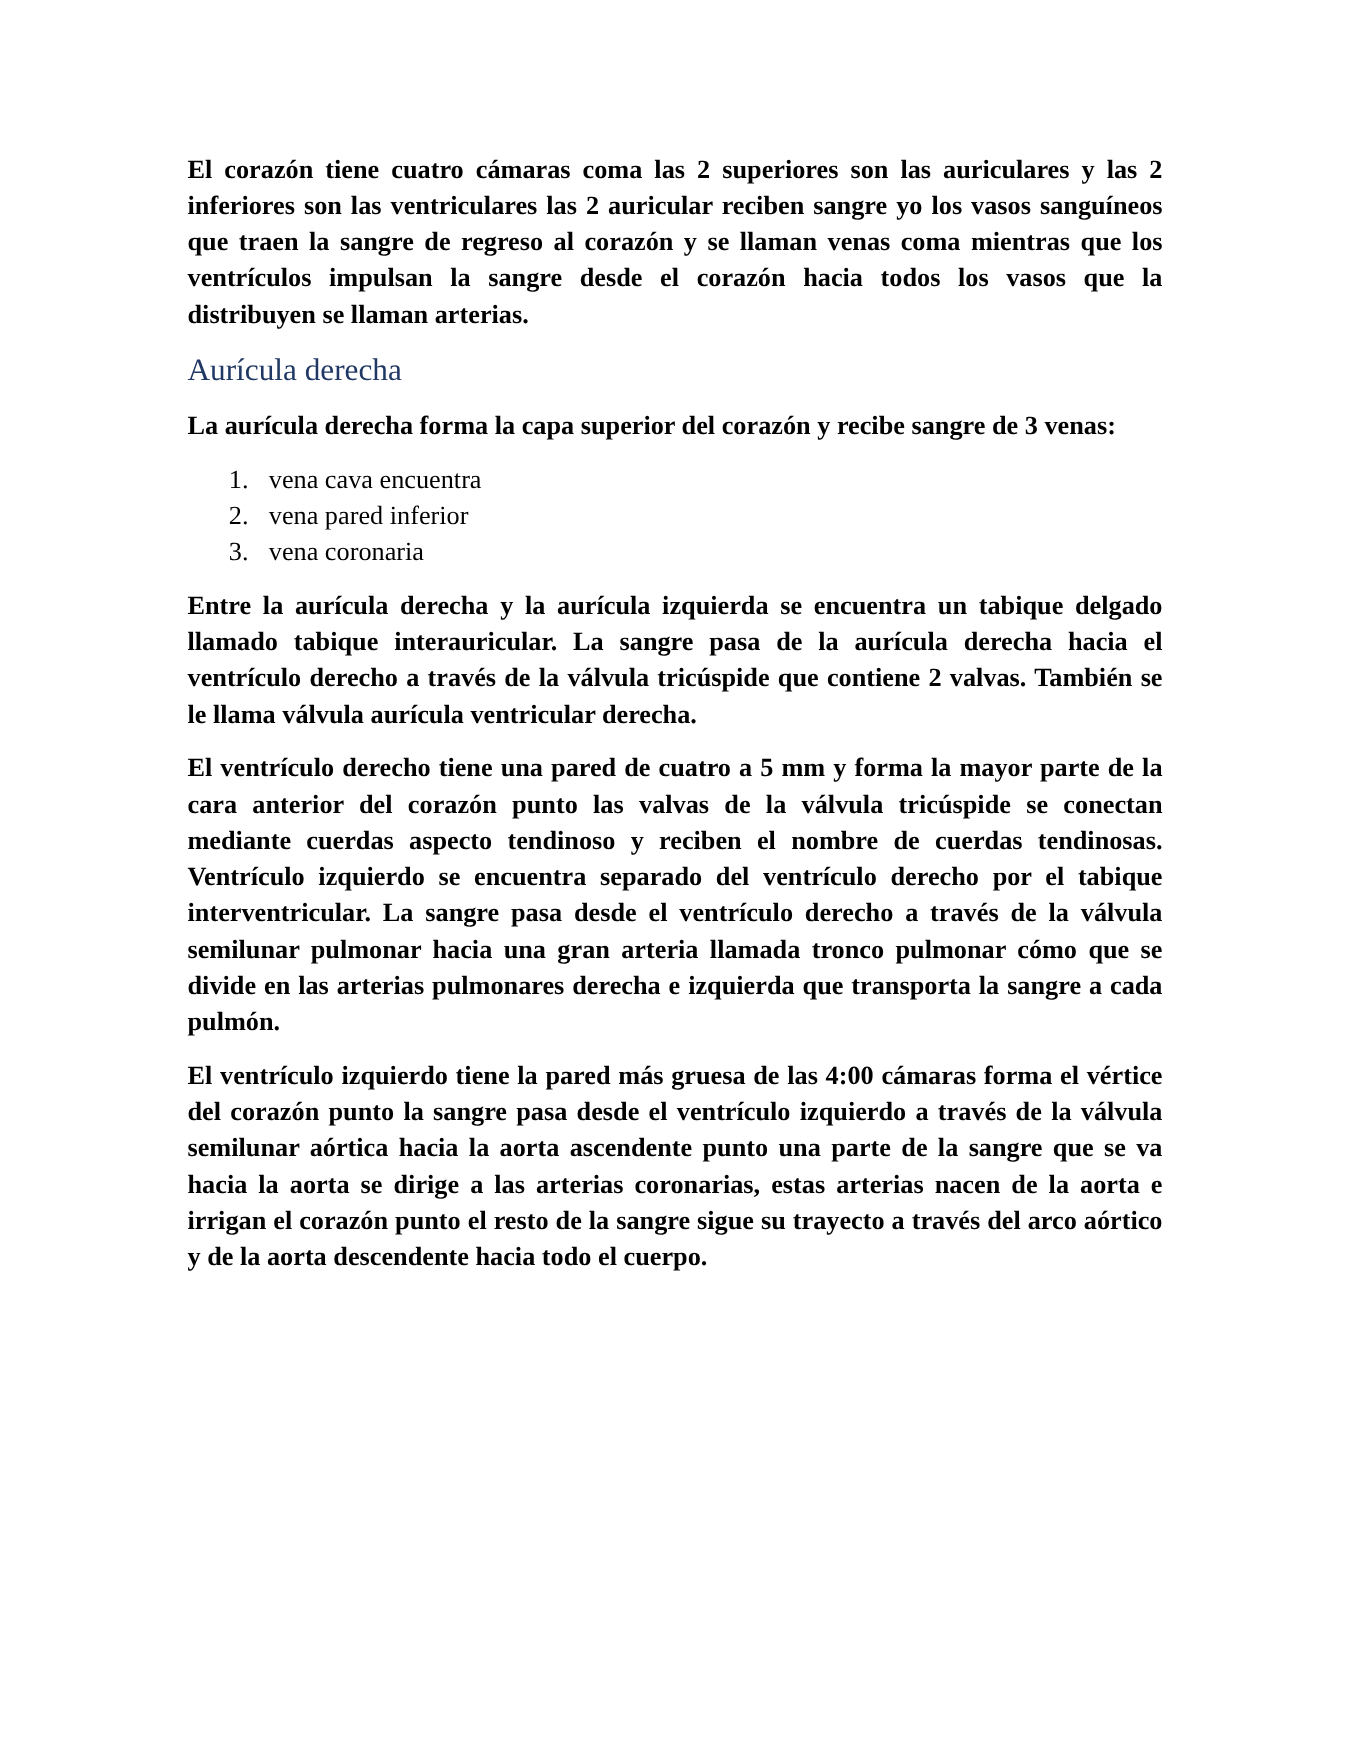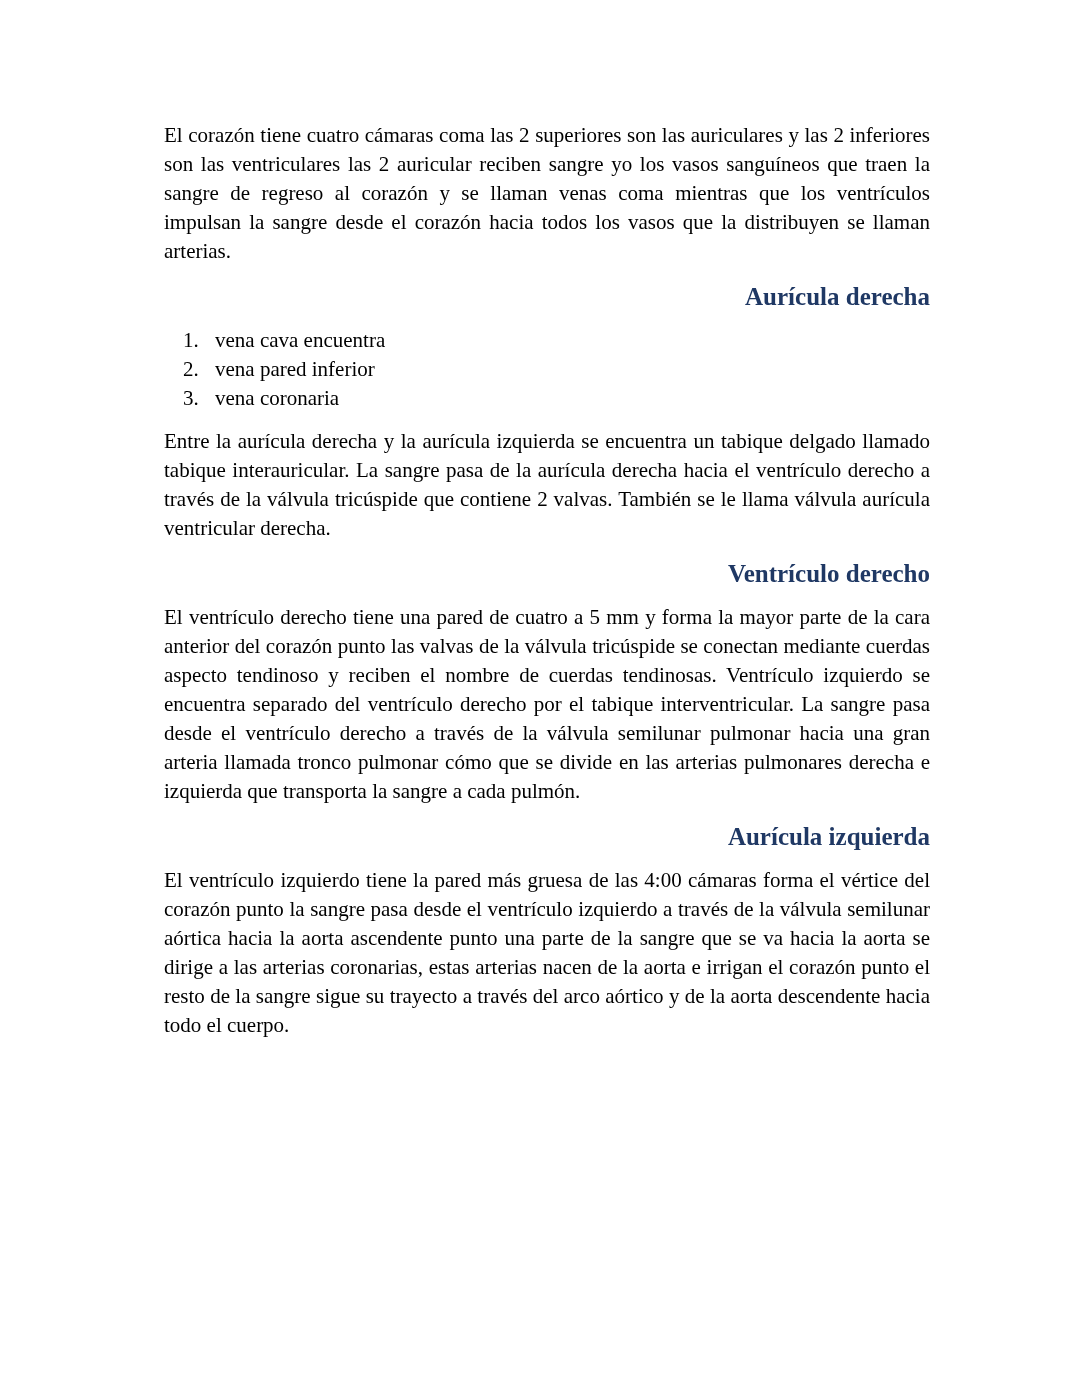"El corazón tiene cuatro cámaras" .body-para { font-weight: none -> bold; margin: 0 0 14px 14px -> 0 0 14px 0 }
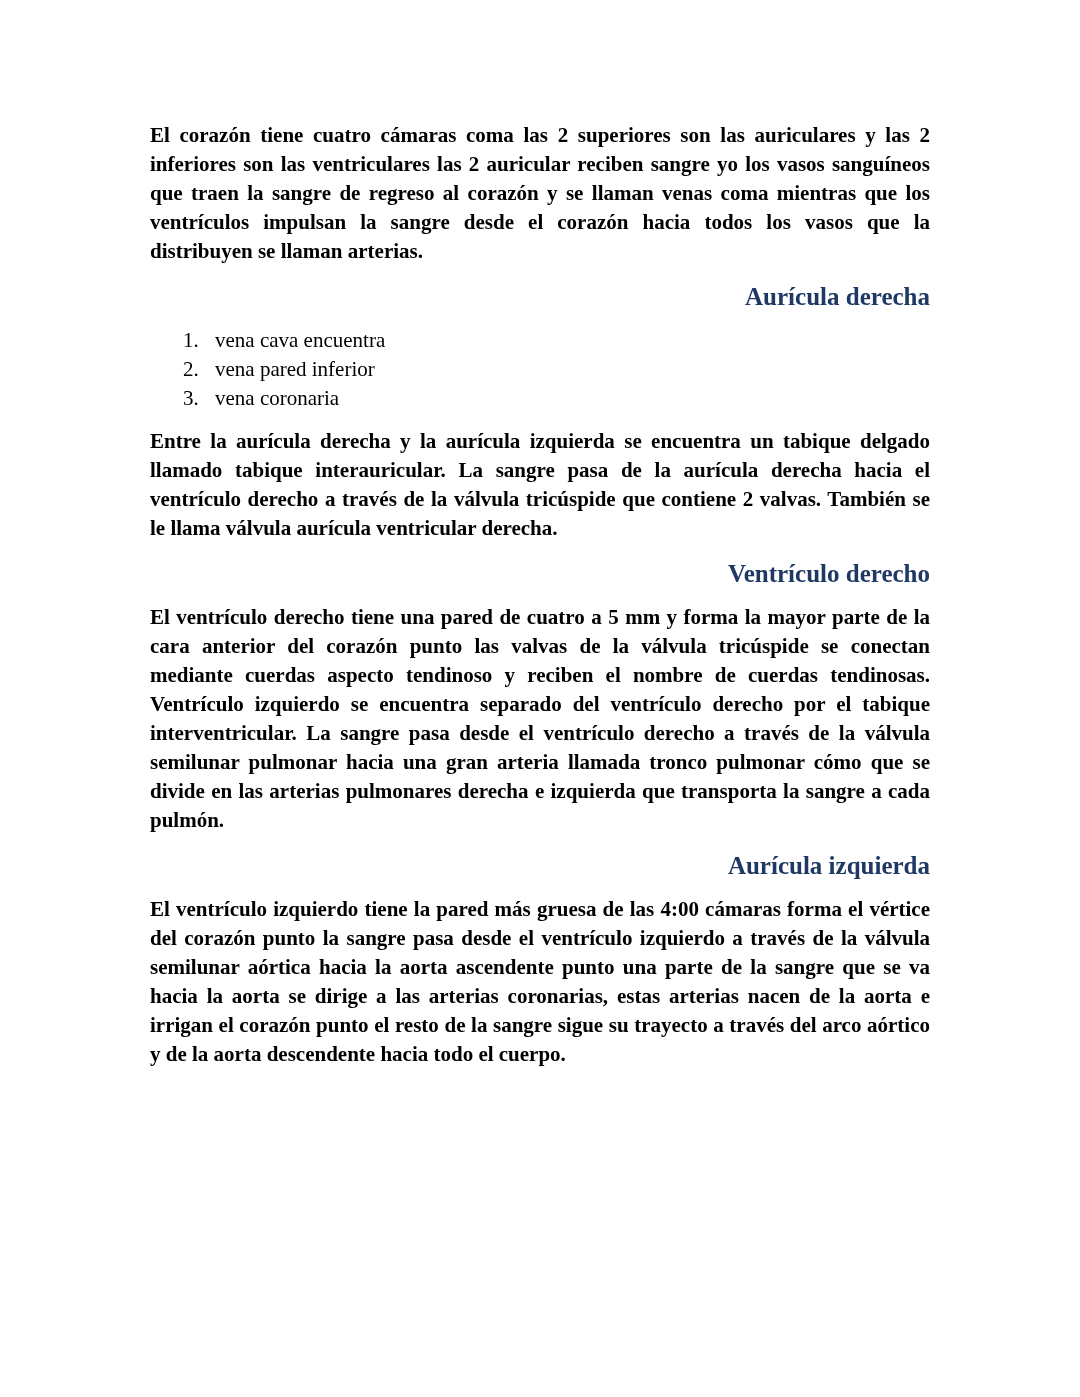"Aurícula derecha" .section-heading { font-weight: bold -> normal; text-align: right -> left }
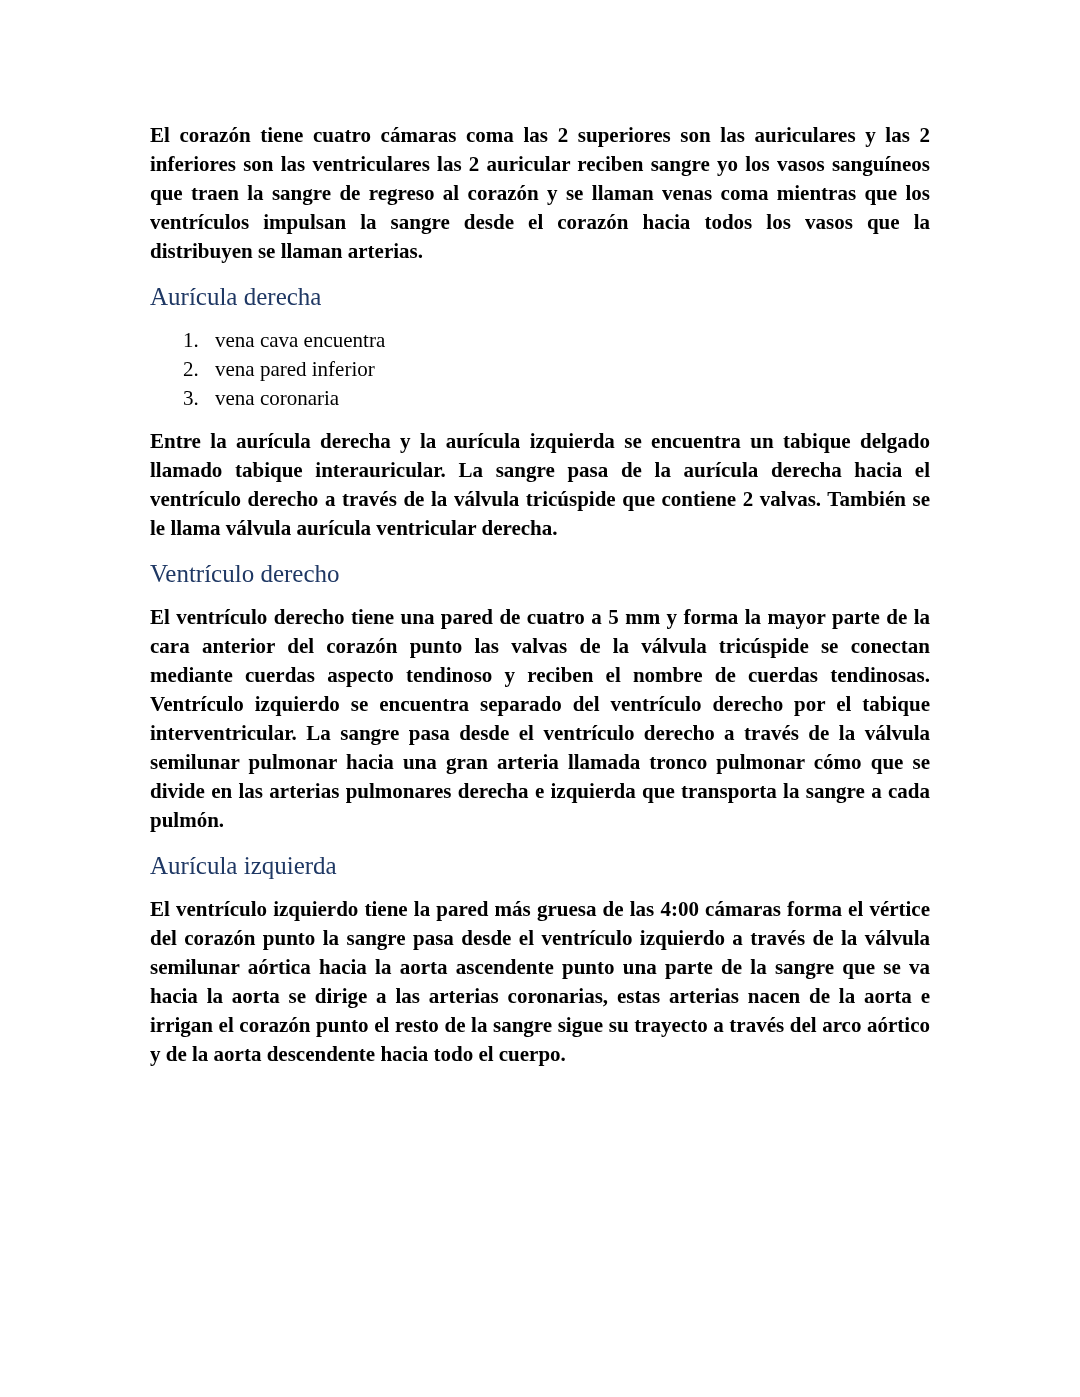"La aurícula derecha forma la" p.body-para { html: none -> <p>La aurícula derecha forma la capa superior del corazón y recibe sangre de 3 venas:</p> }
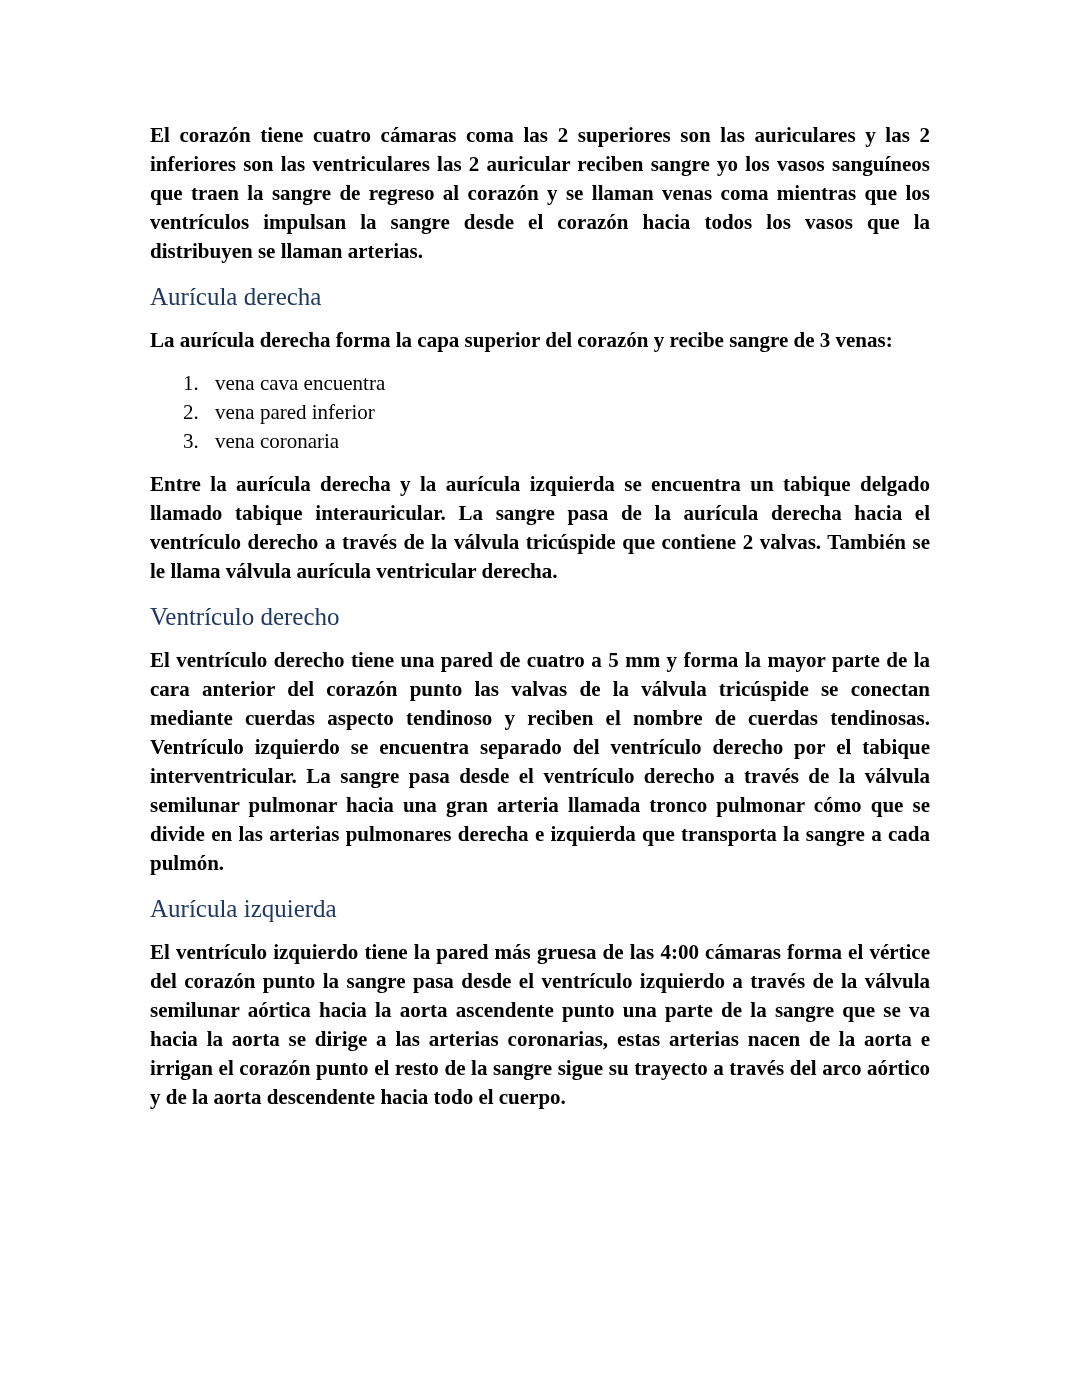"Ventrículo derecho" h2.section-heading { html: <h2>Ventrículo derecho</h2> -> none }
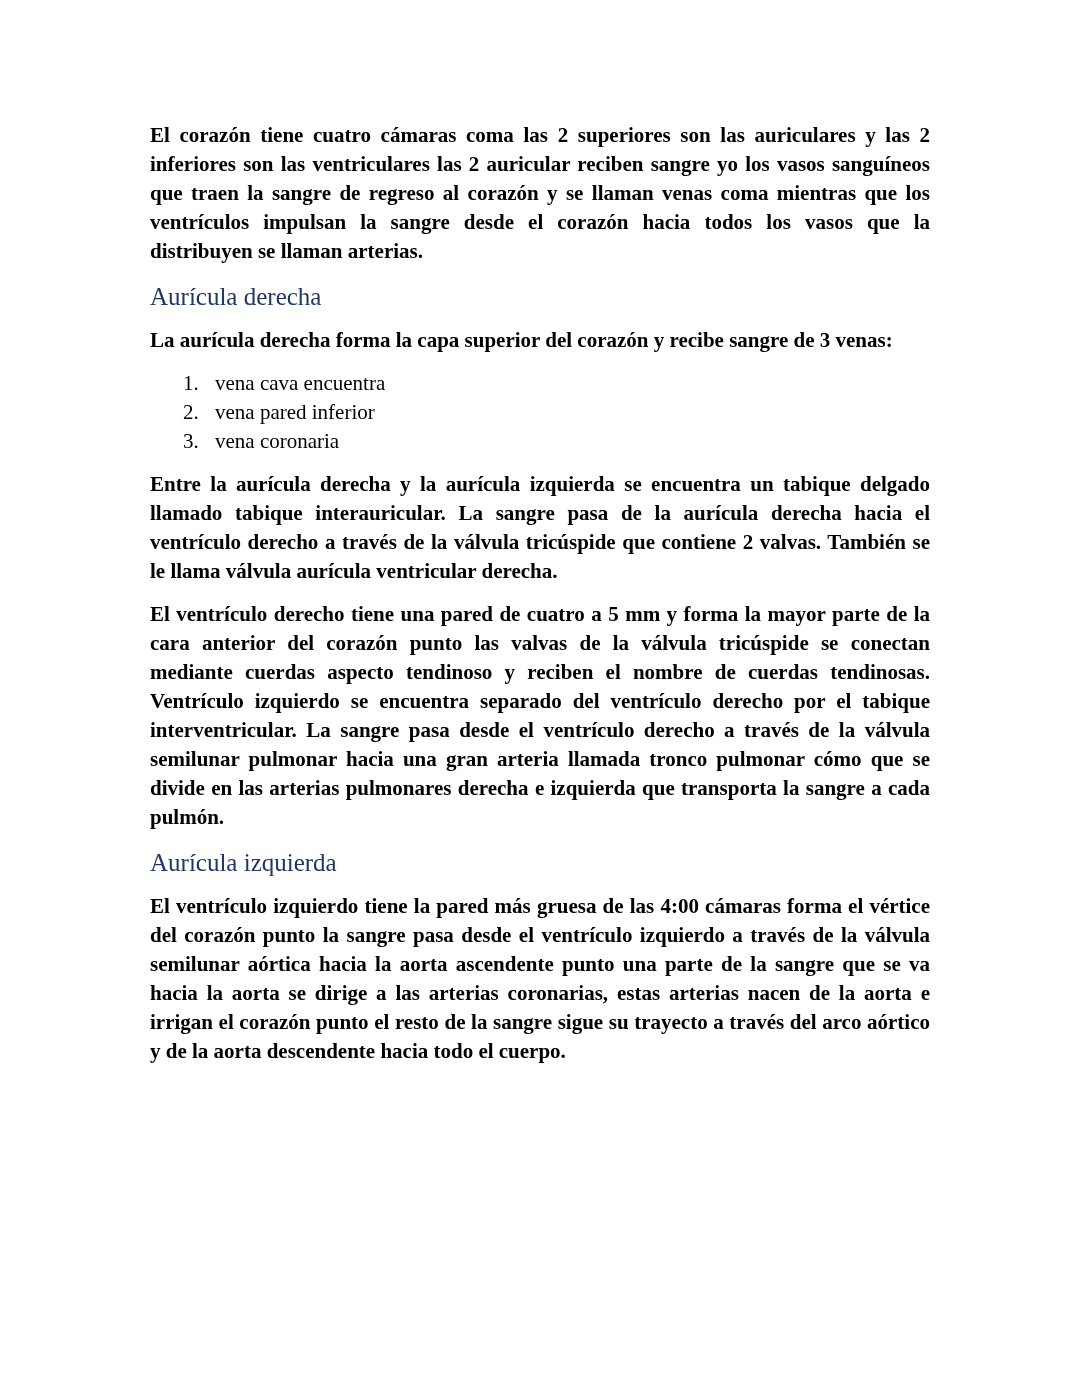"Aurícula izquierda" h2.section-heading { html: <h2>Aurícula izquierda</h2> -> none }
